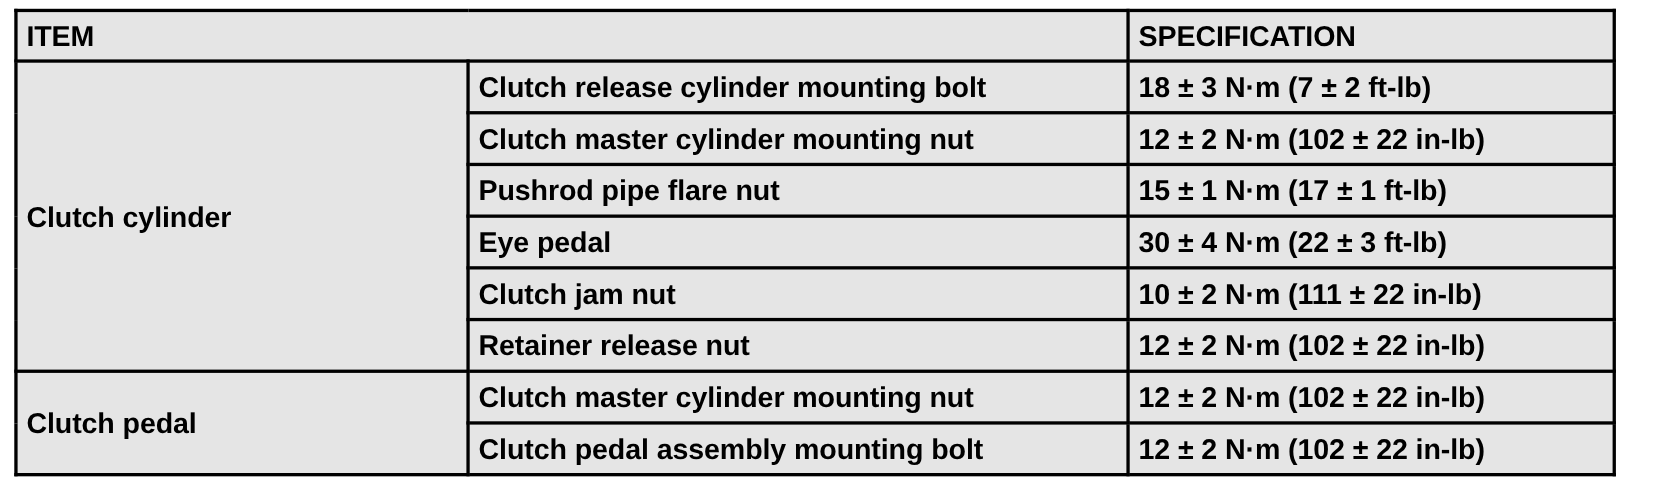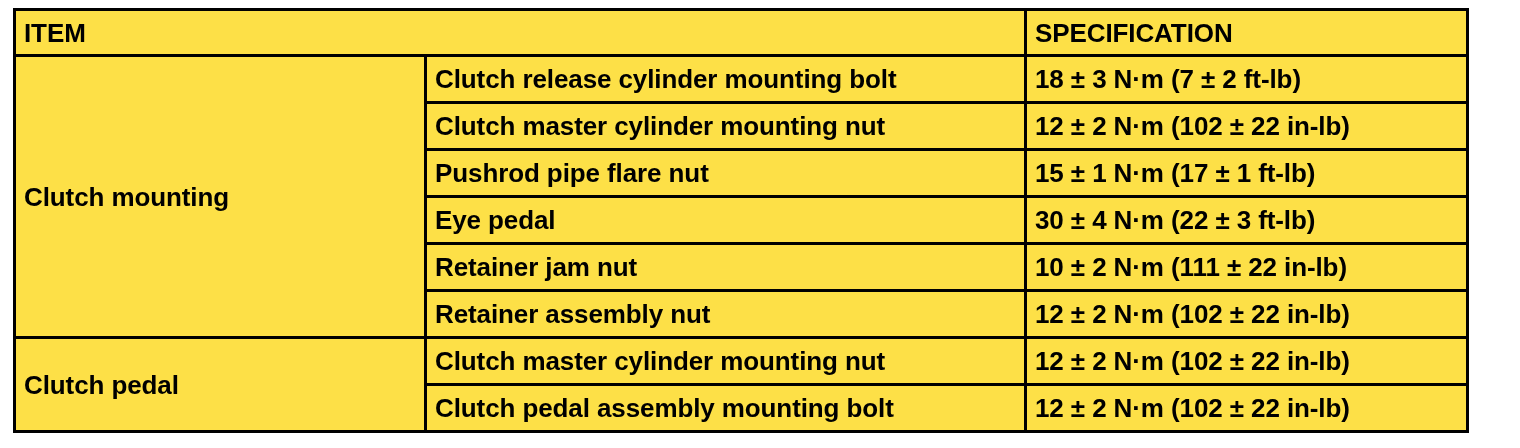"ITEM" table.spec-table { background: #fde047 -> #e5e5e5 }
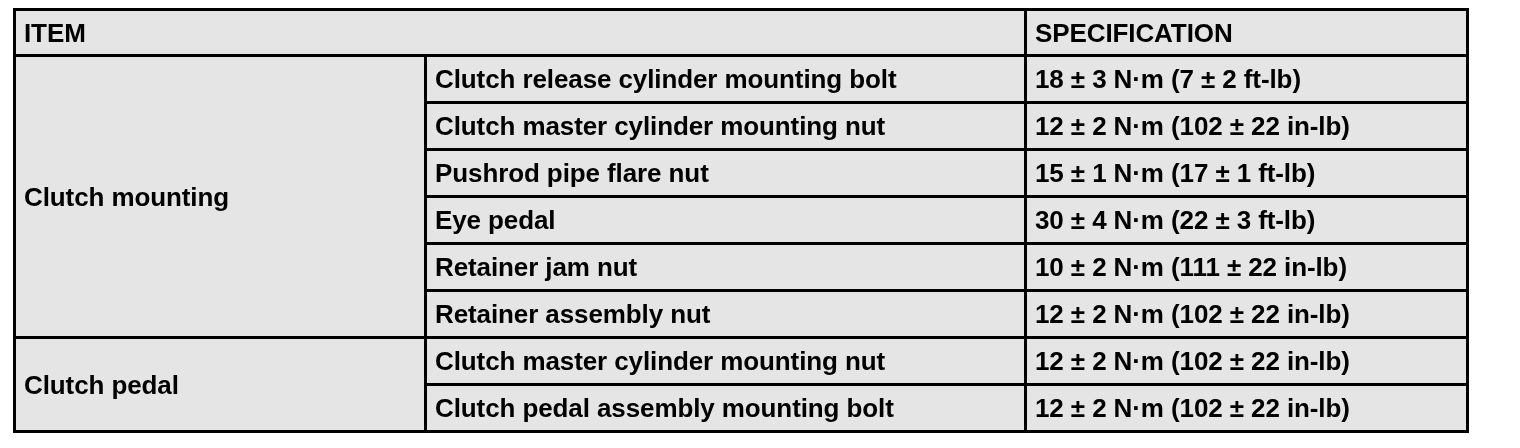"Clutch mounting" td.group-cell { text: mounting -> cylinder }
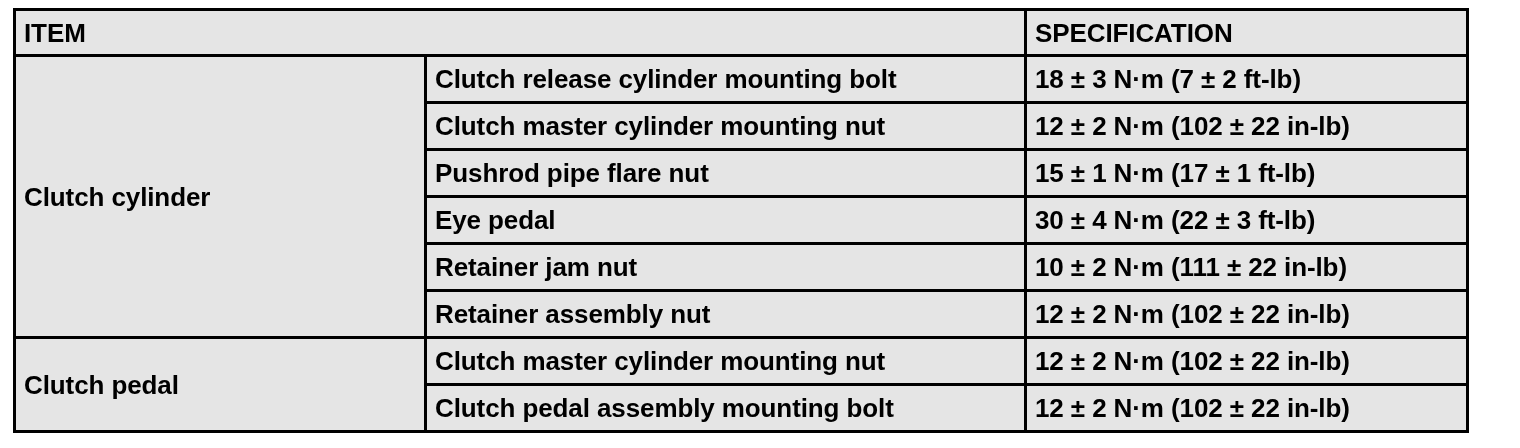"Retainer jam nut" td { text: Retainer -> Clutch }
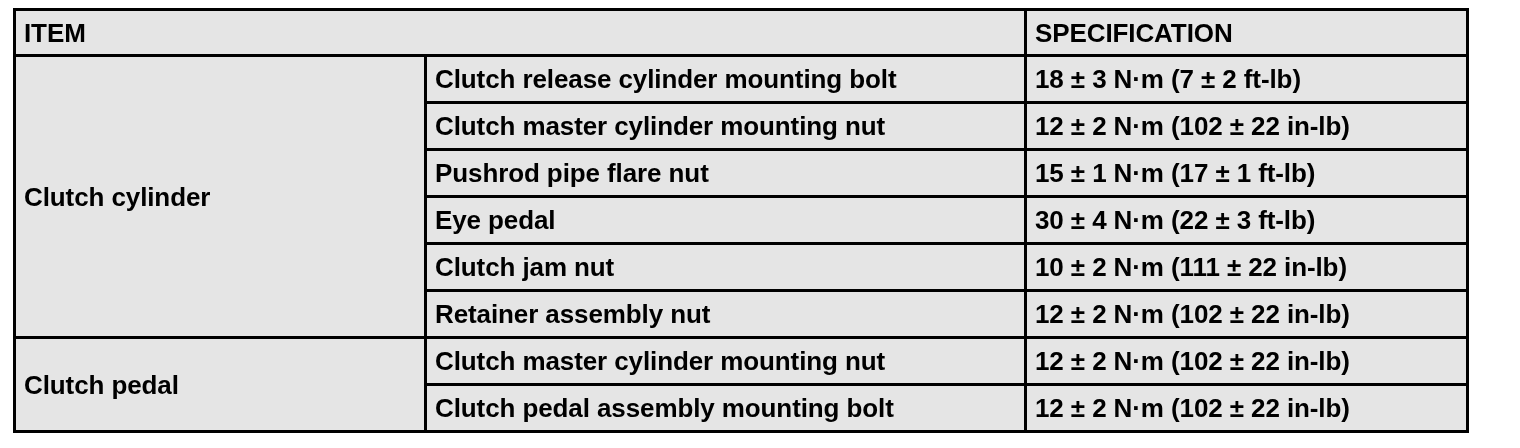"Retainer assembly nut" td { text: assembly -> release }
